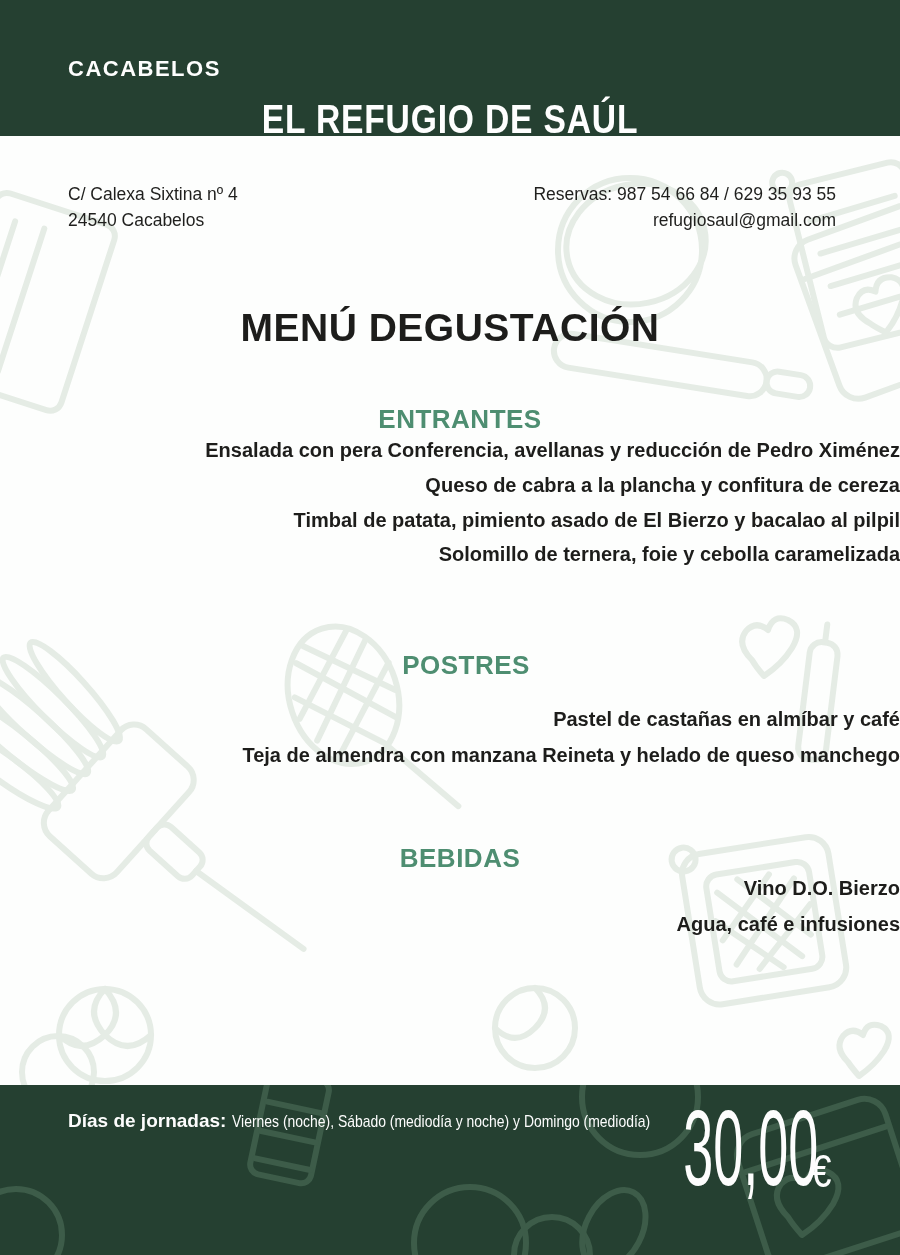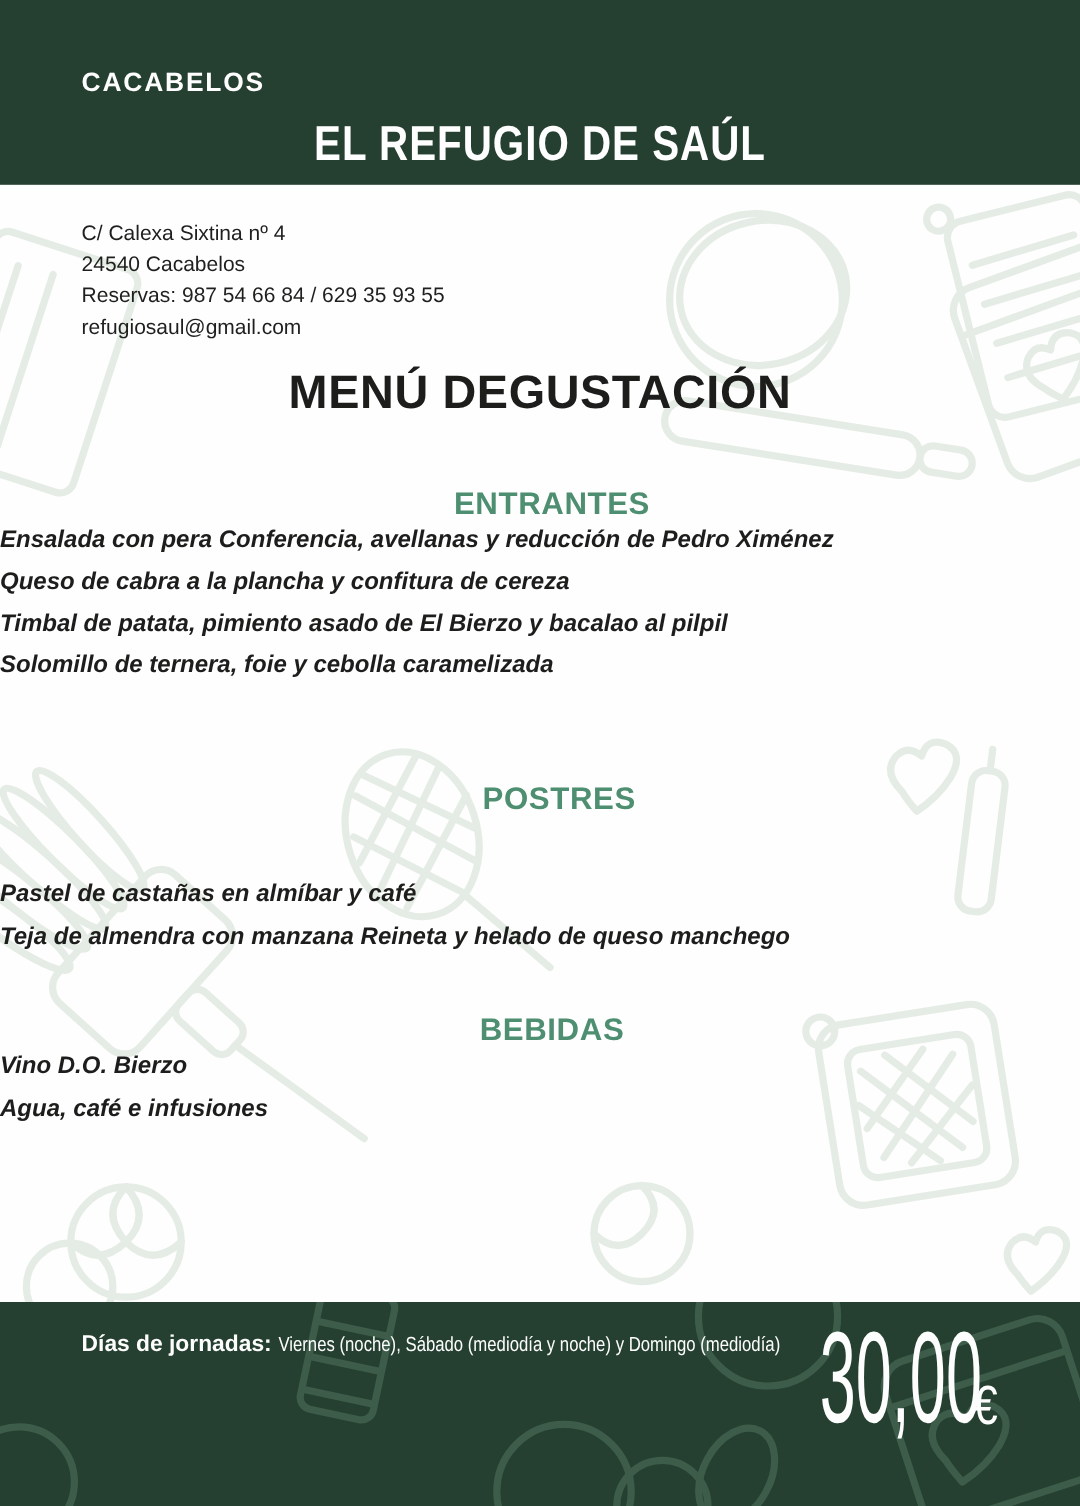"CACABELOS" .band.top { height: 154px -> 136px }
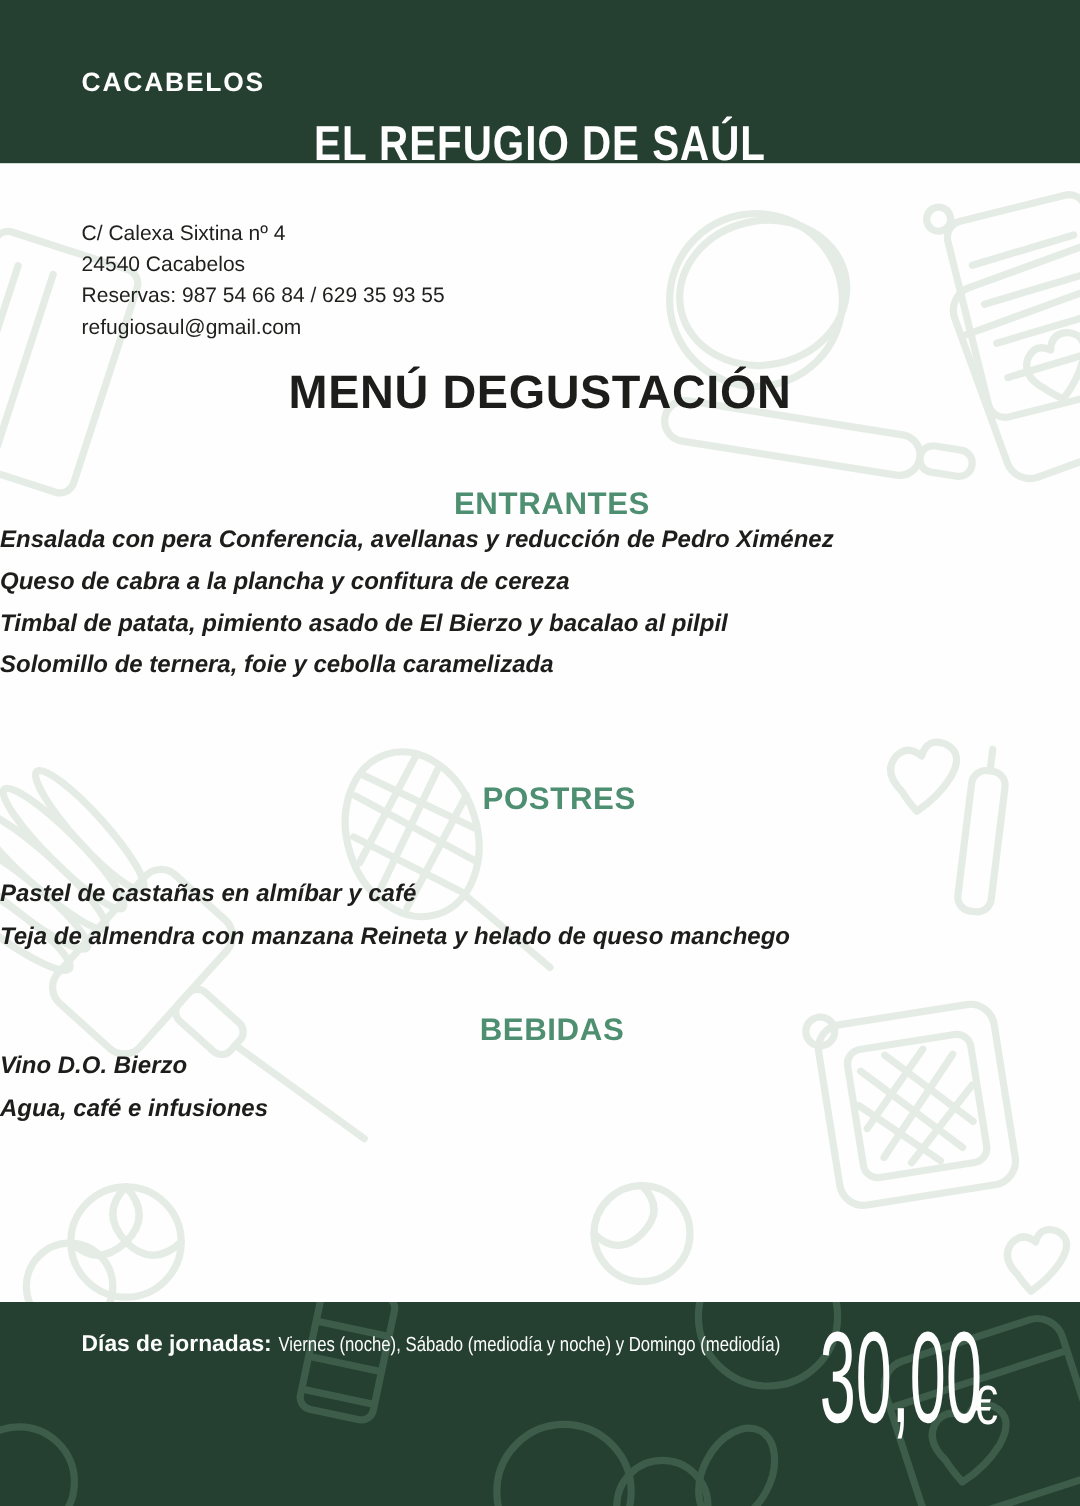"C/ Calexa Sixtina nº 4" .contact { flex-direction: column -> none }
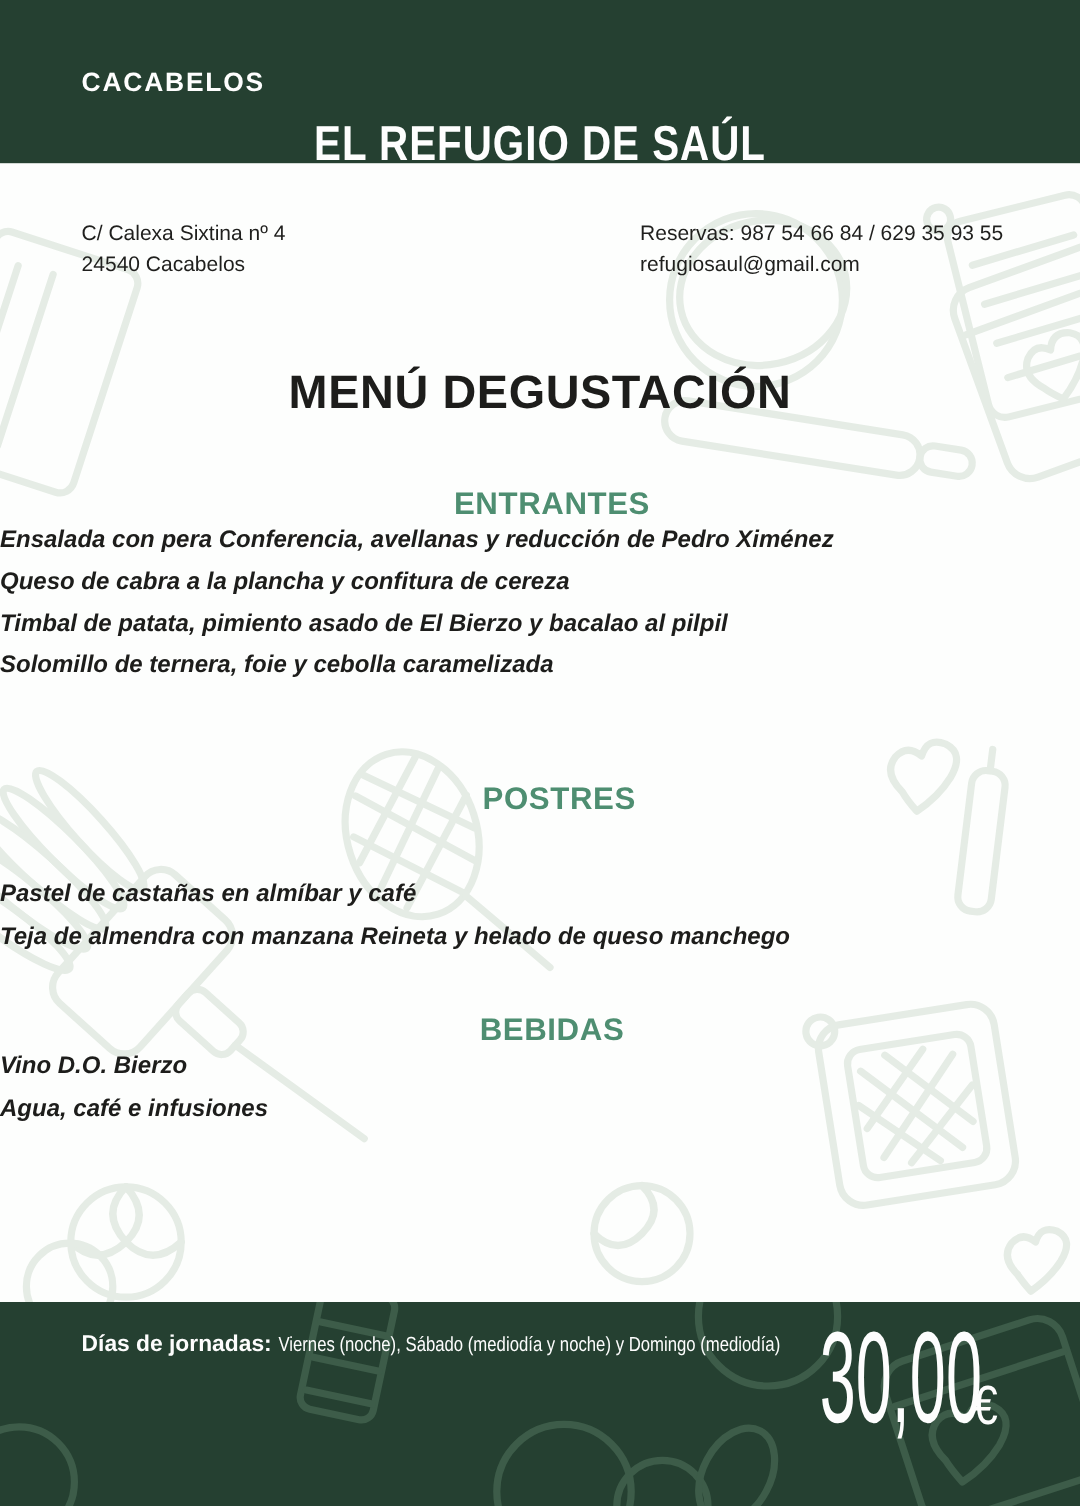"Reservas: 987 54 66 84" .contact-right { text-align: left -> right }
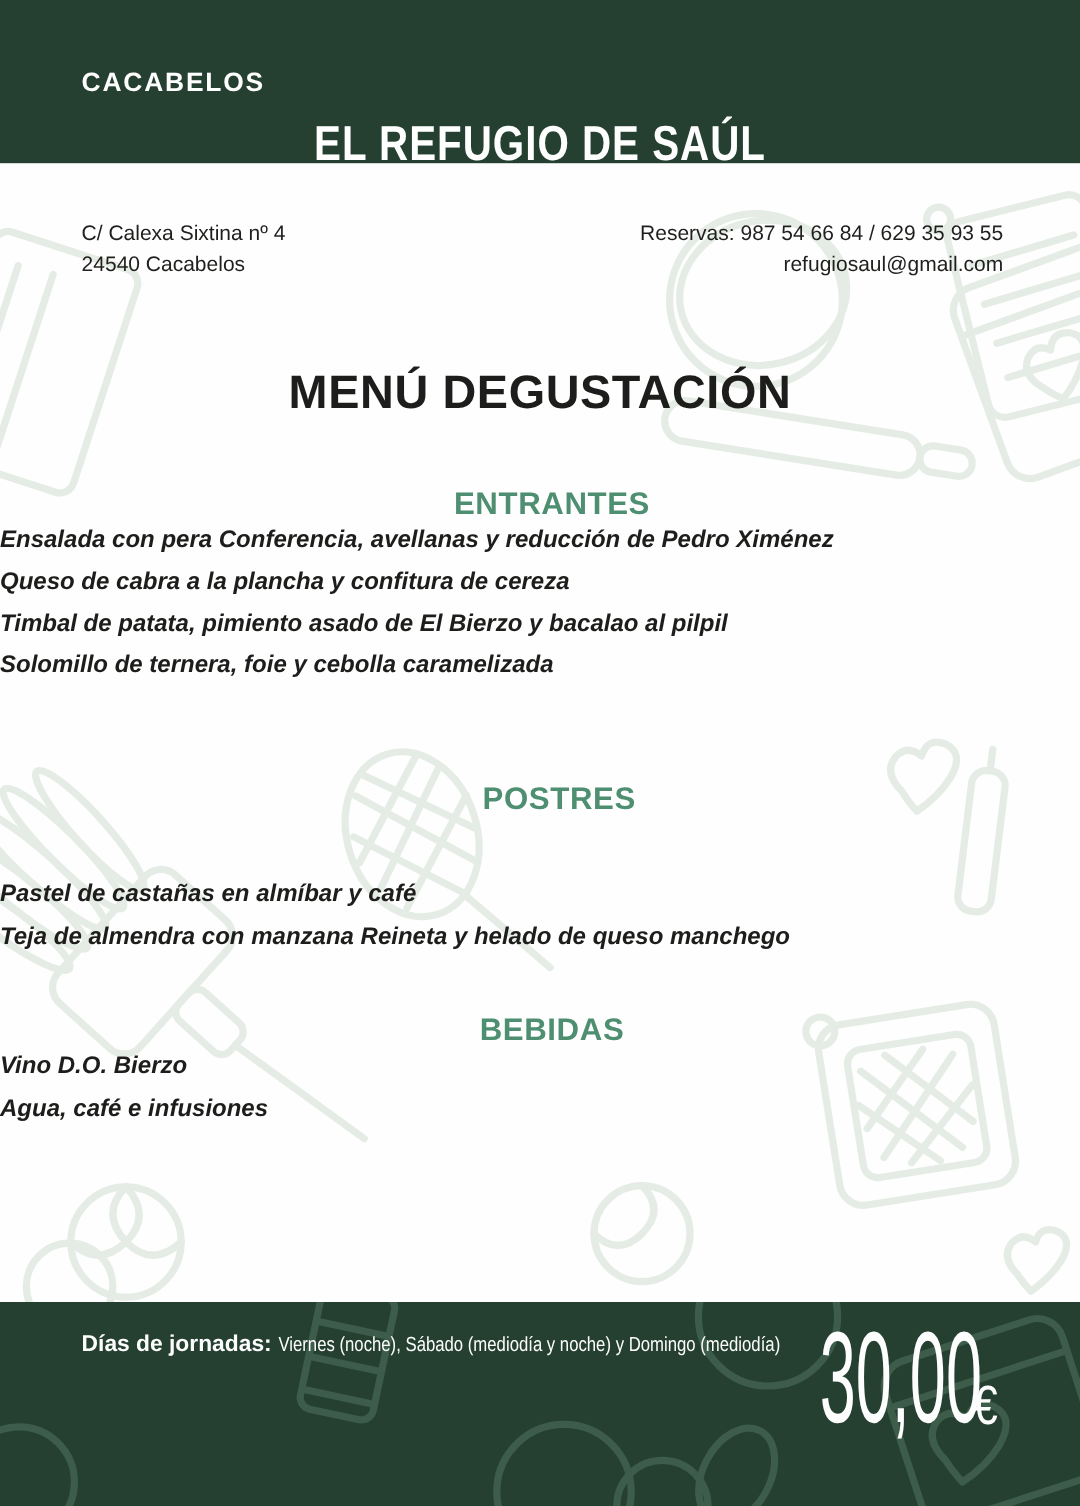"Ensalada con pera Conferencia, avellanas" .items { font-style: italic -> none; text-align: left -> right }
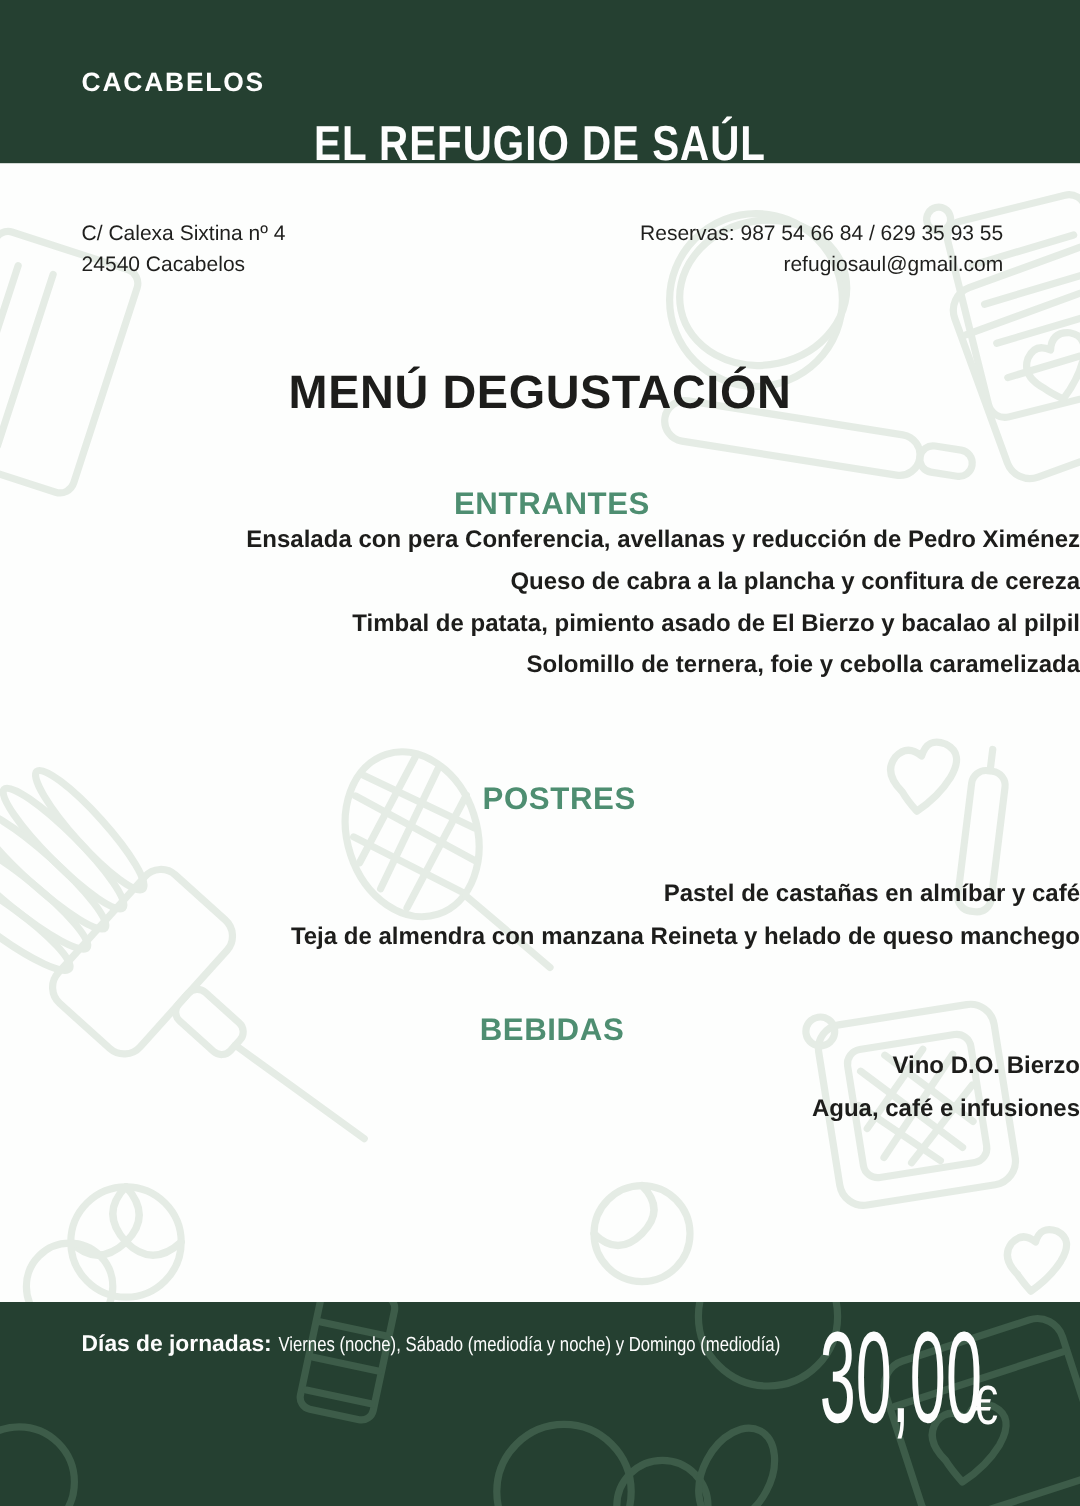"Pastel de castañas en almíbar" .i-postres { top: 727px -> 701px }
